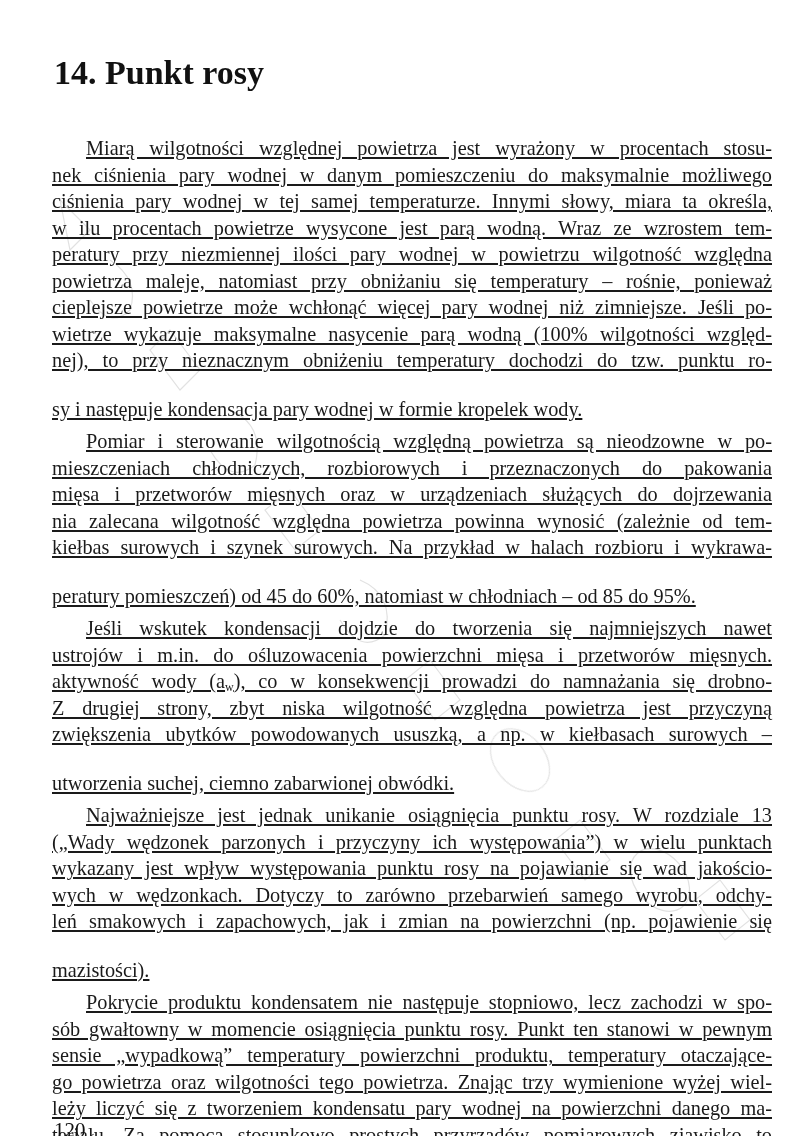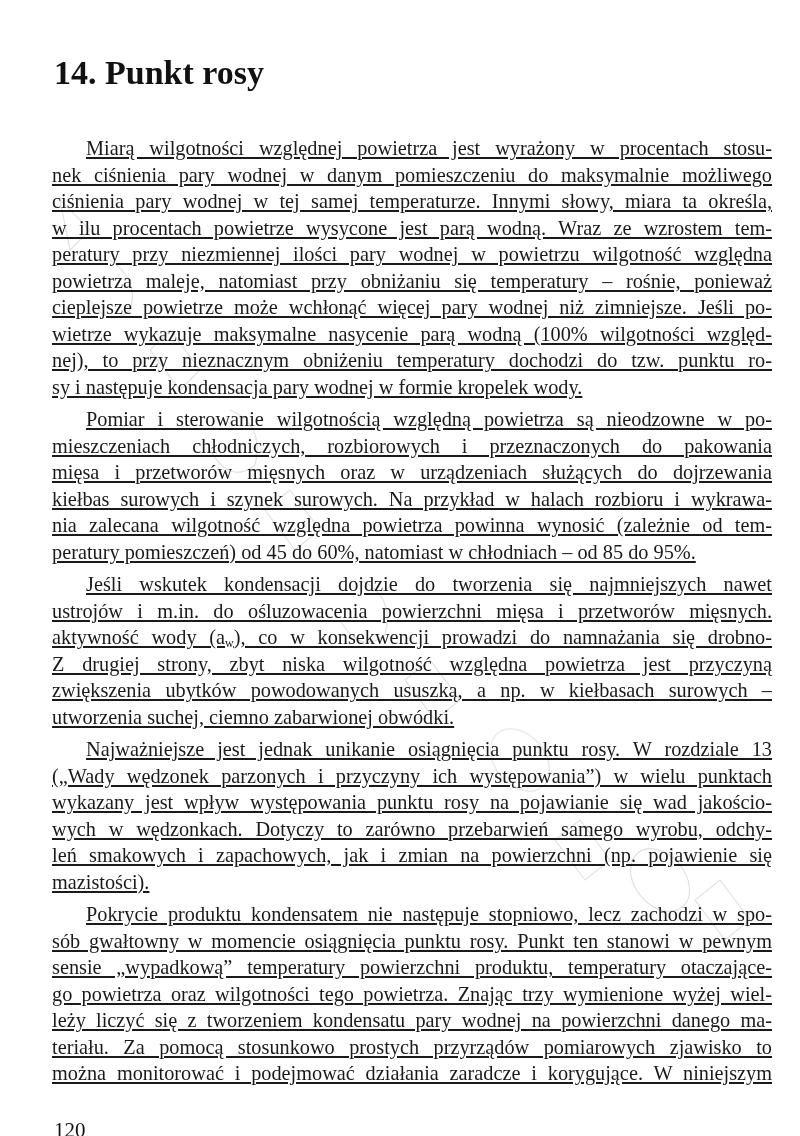"sy i następuje kondensacja pary" .line.last { margin-top: none -> 22px }
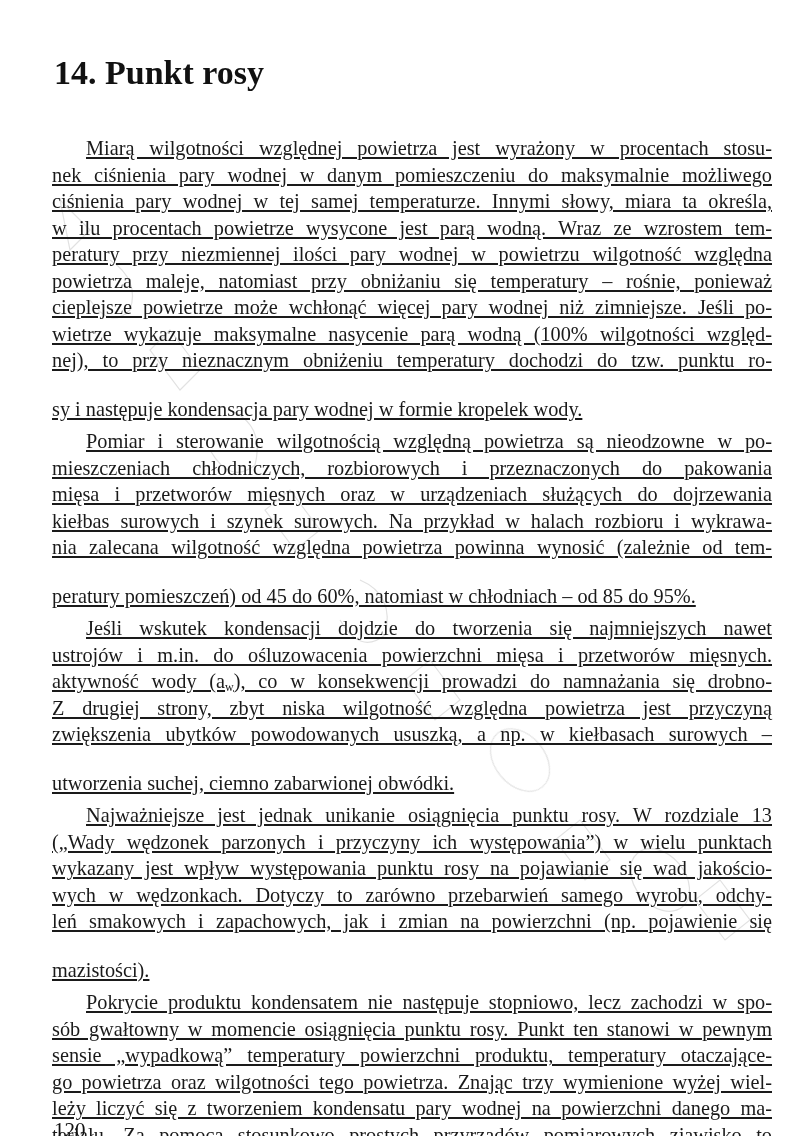"kiełbas surowych i szynek surowych." span.line { order: before "nia zalecana wilgotność względna" -> after "nia zalecana wilgotność względna" }
